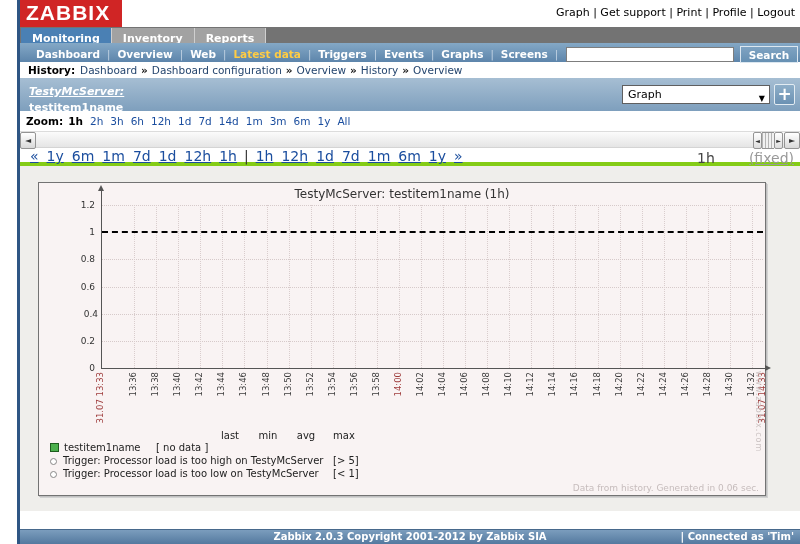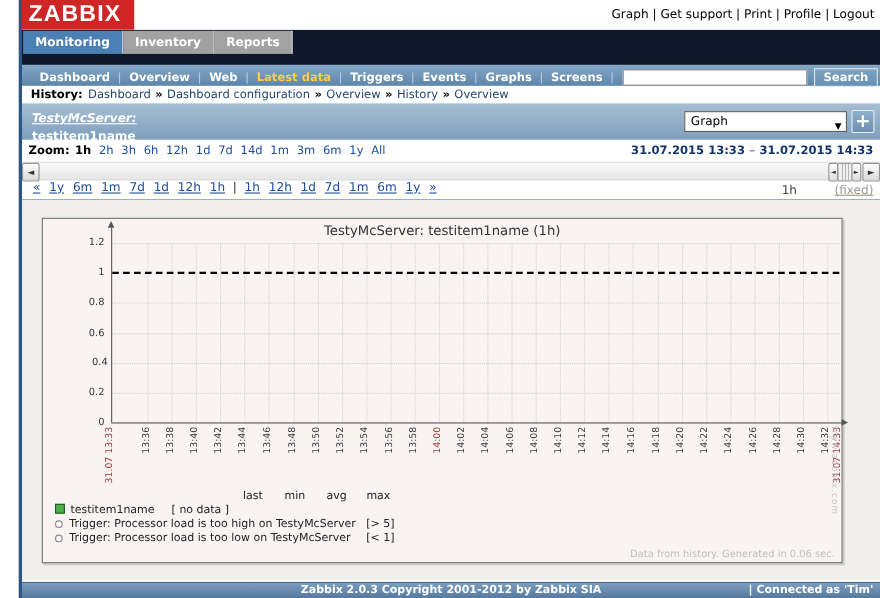"Monitoring Inventory Reports" .tabs-row { background: #0f172a -> #737373; height: 32px -> 16px }
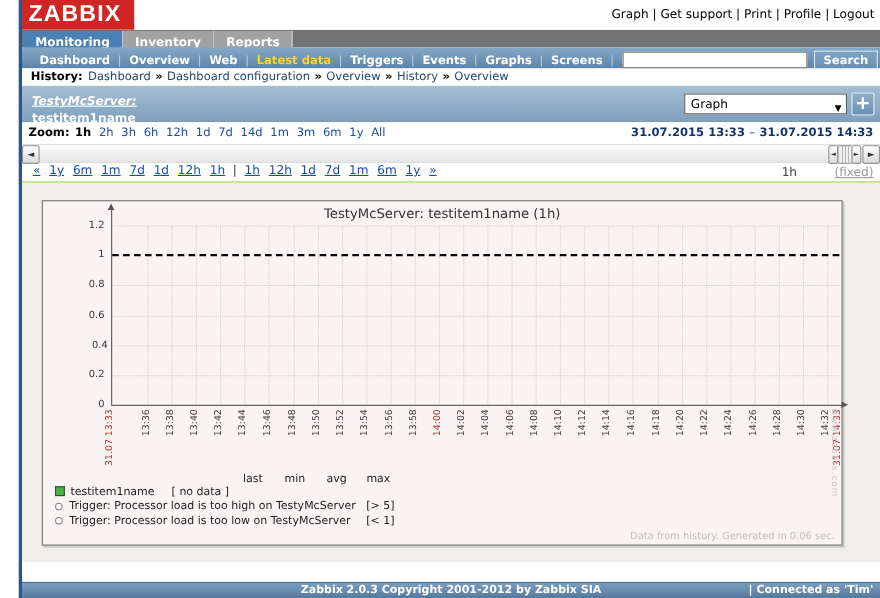"31.07.2015 13:33 – 31.07.2015 14:33" span.dates { html: <span> <a>31.07.2015 13:33</a><span>–</span><a>31.07.2015 14:33</a> </span> -> none }
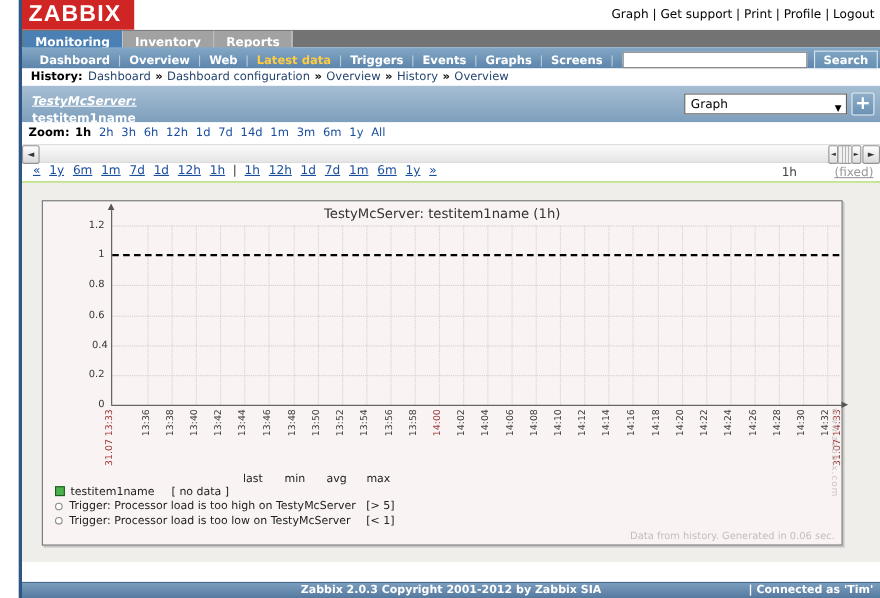"« 1y 6m 1m 7d" .zrow3 { border-bottom: 1px solid #84cc16 -> 4px solid #84cc16; font-size: 11px -> 14px }
